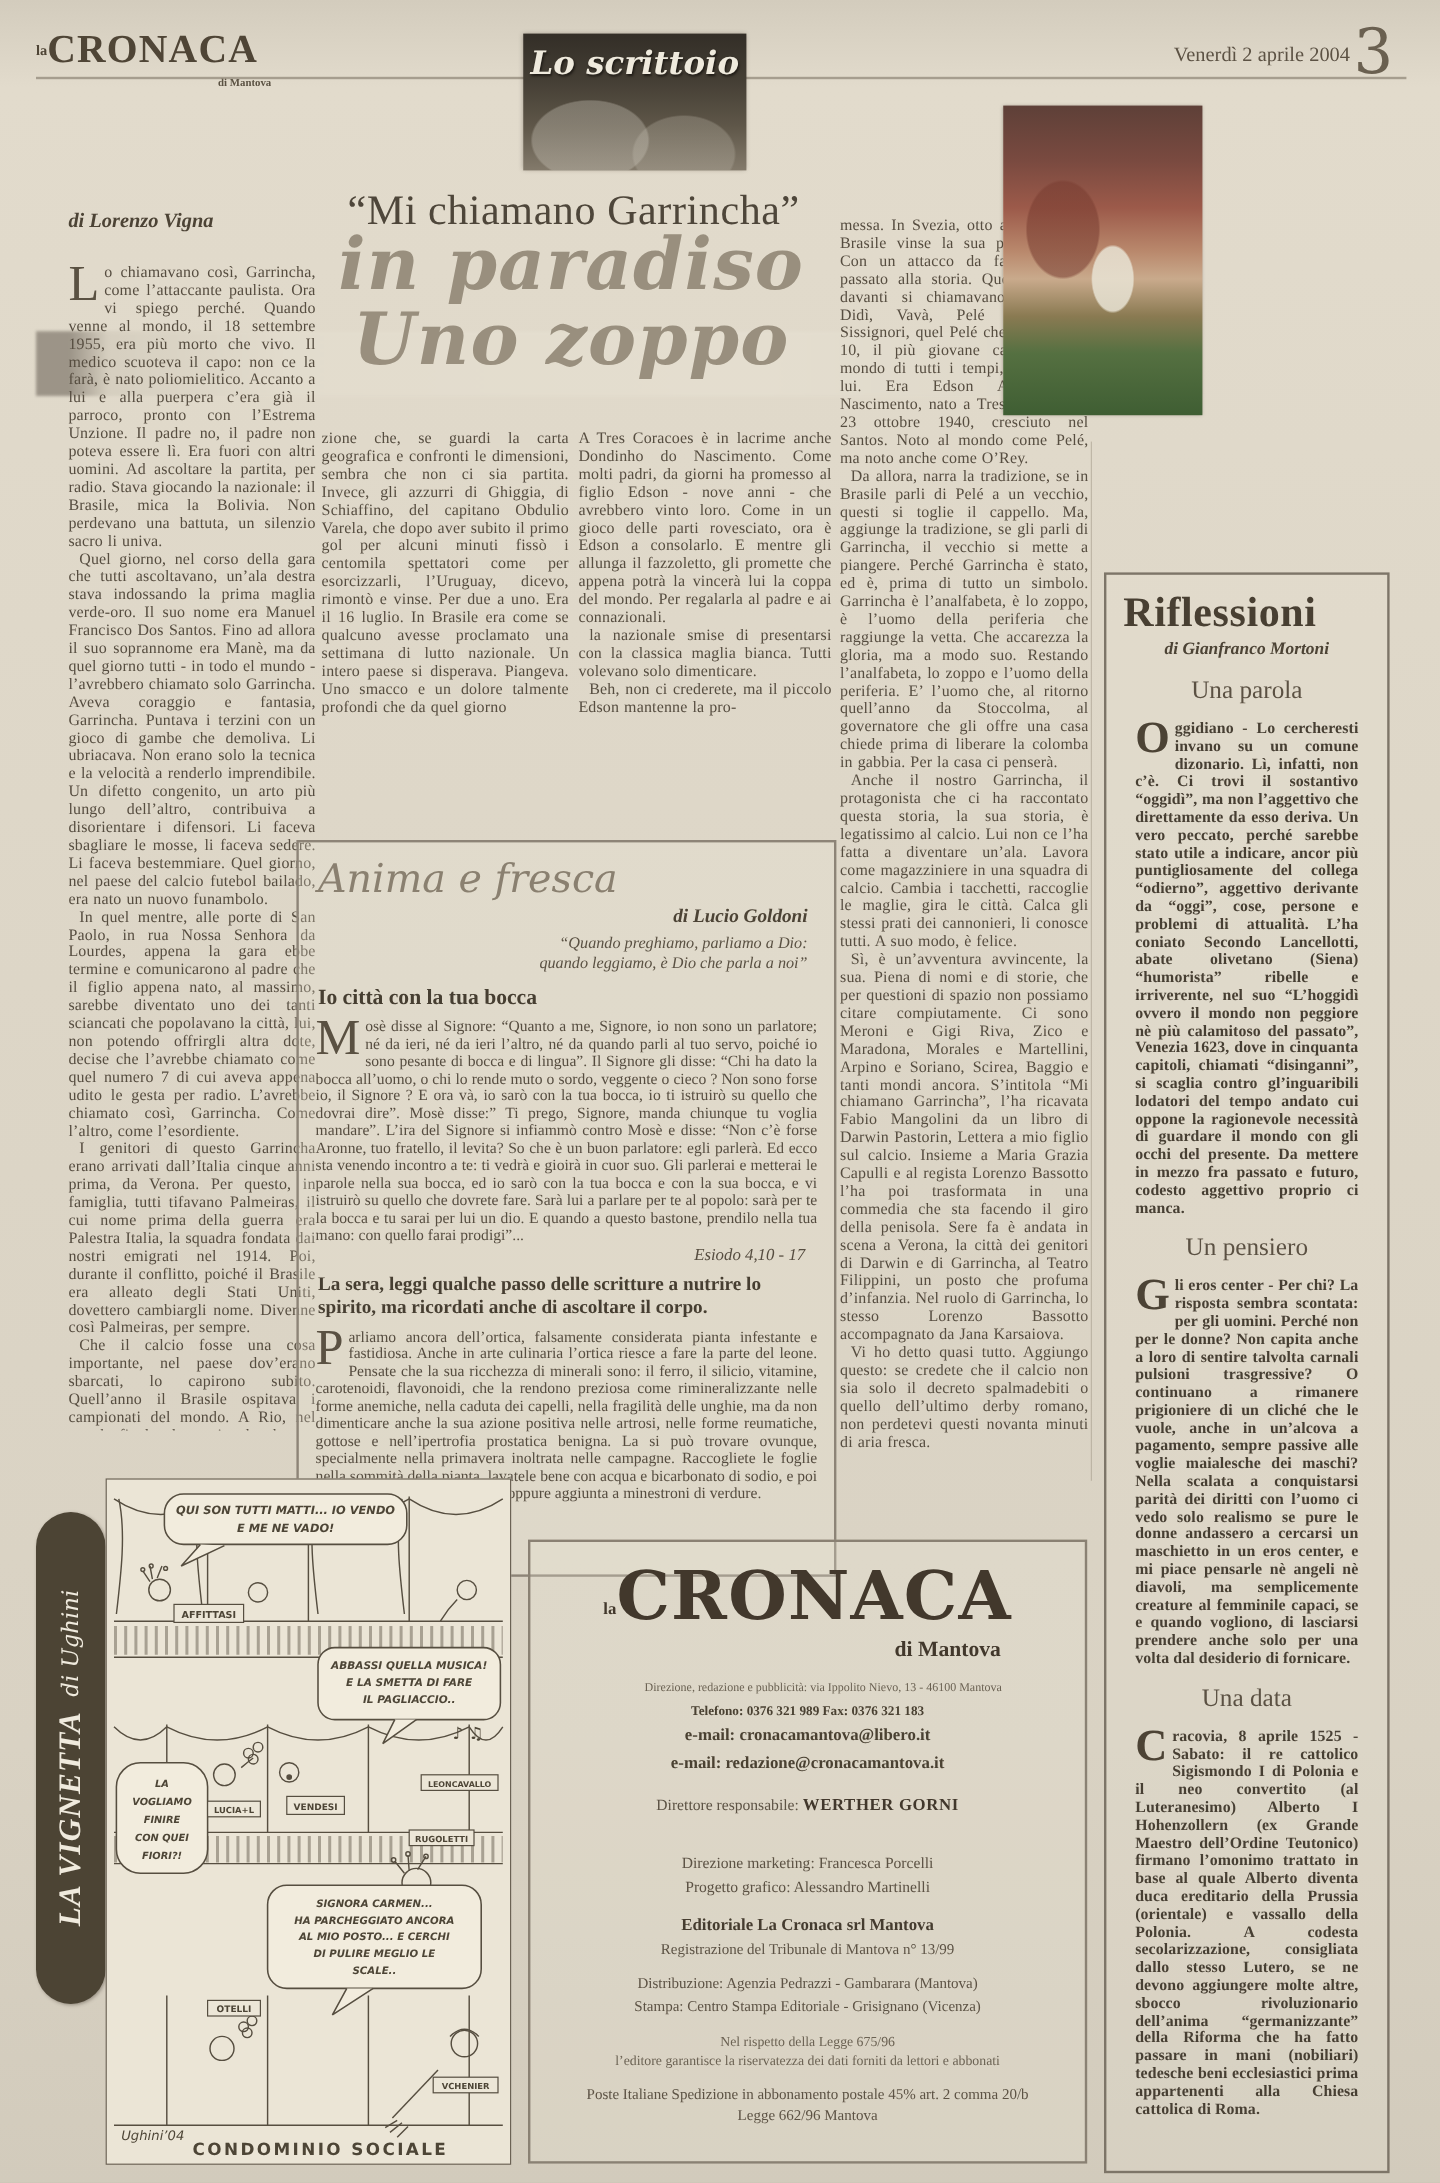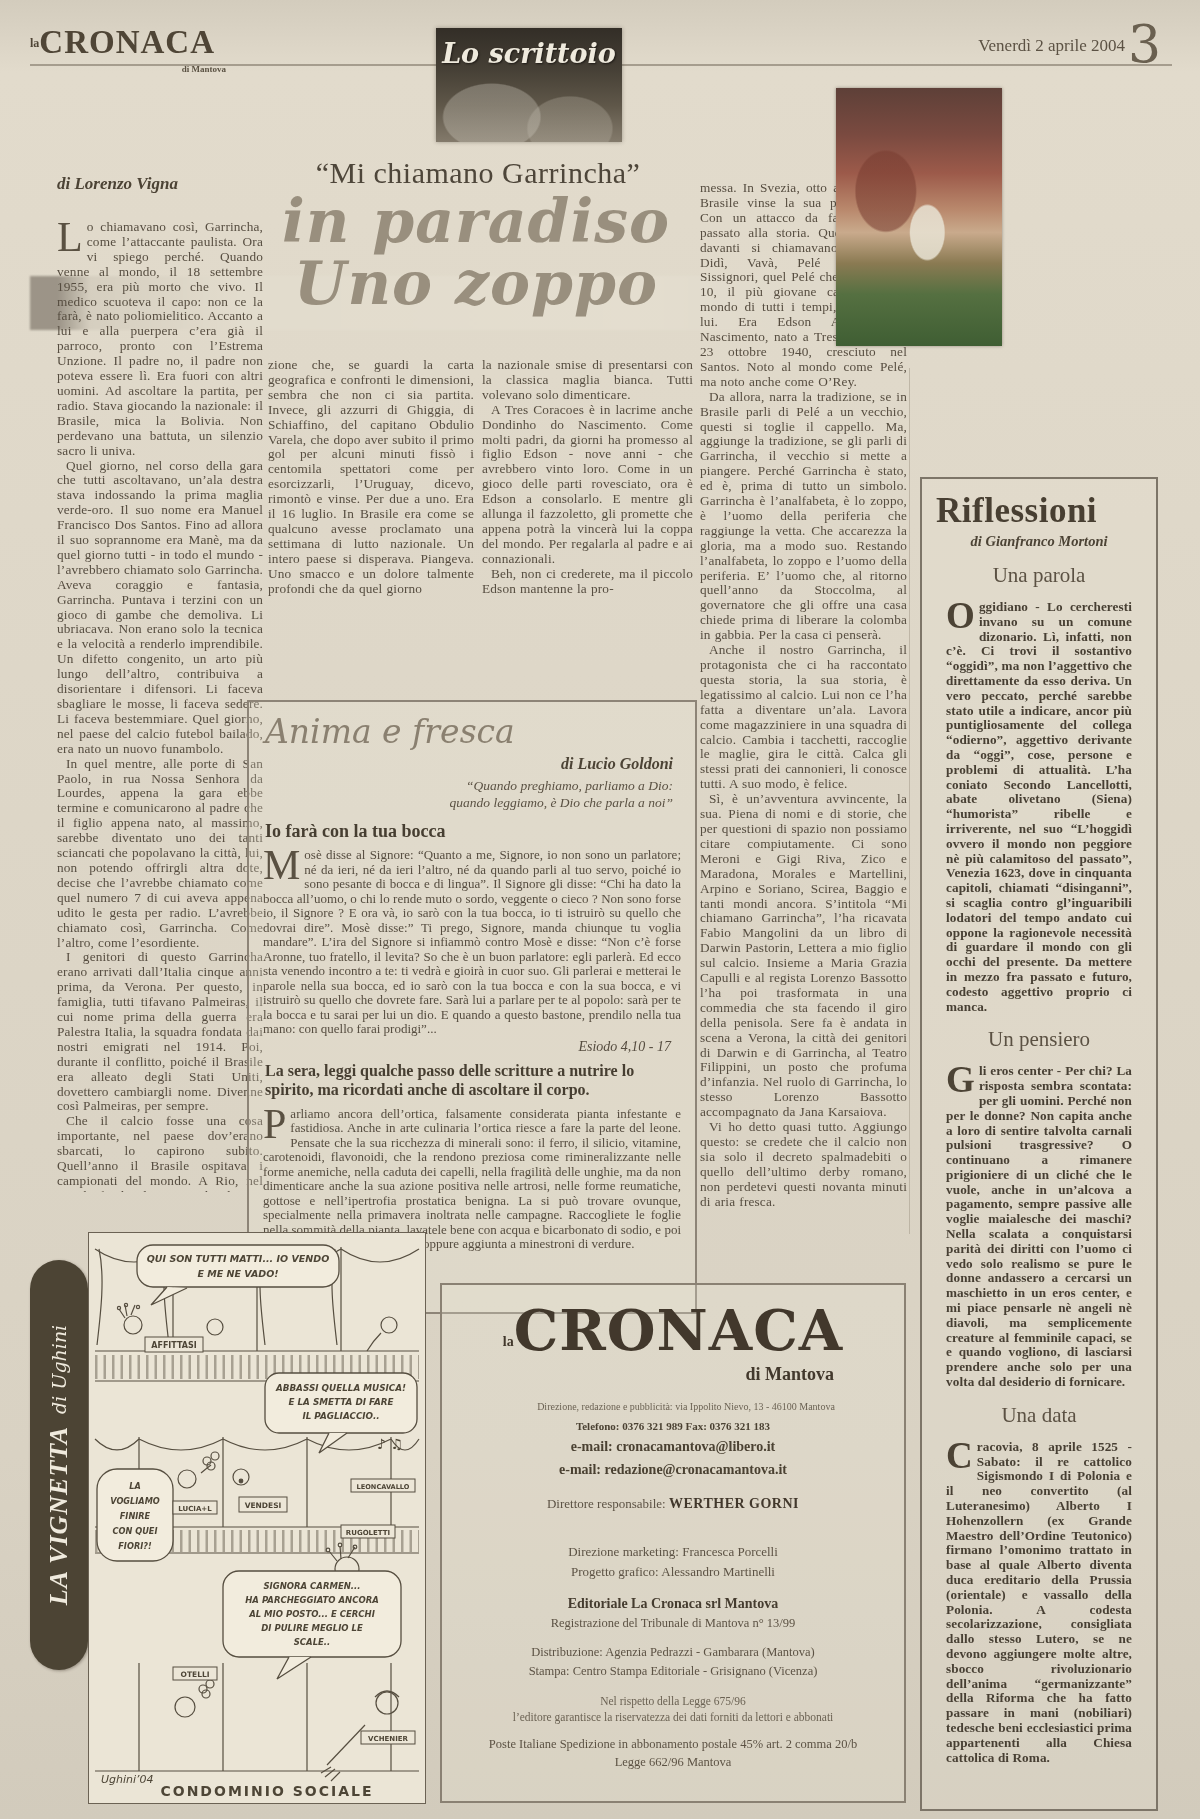"“Mi chiamano Garrincha”" .kicker { font-size: 30px -> 35px }
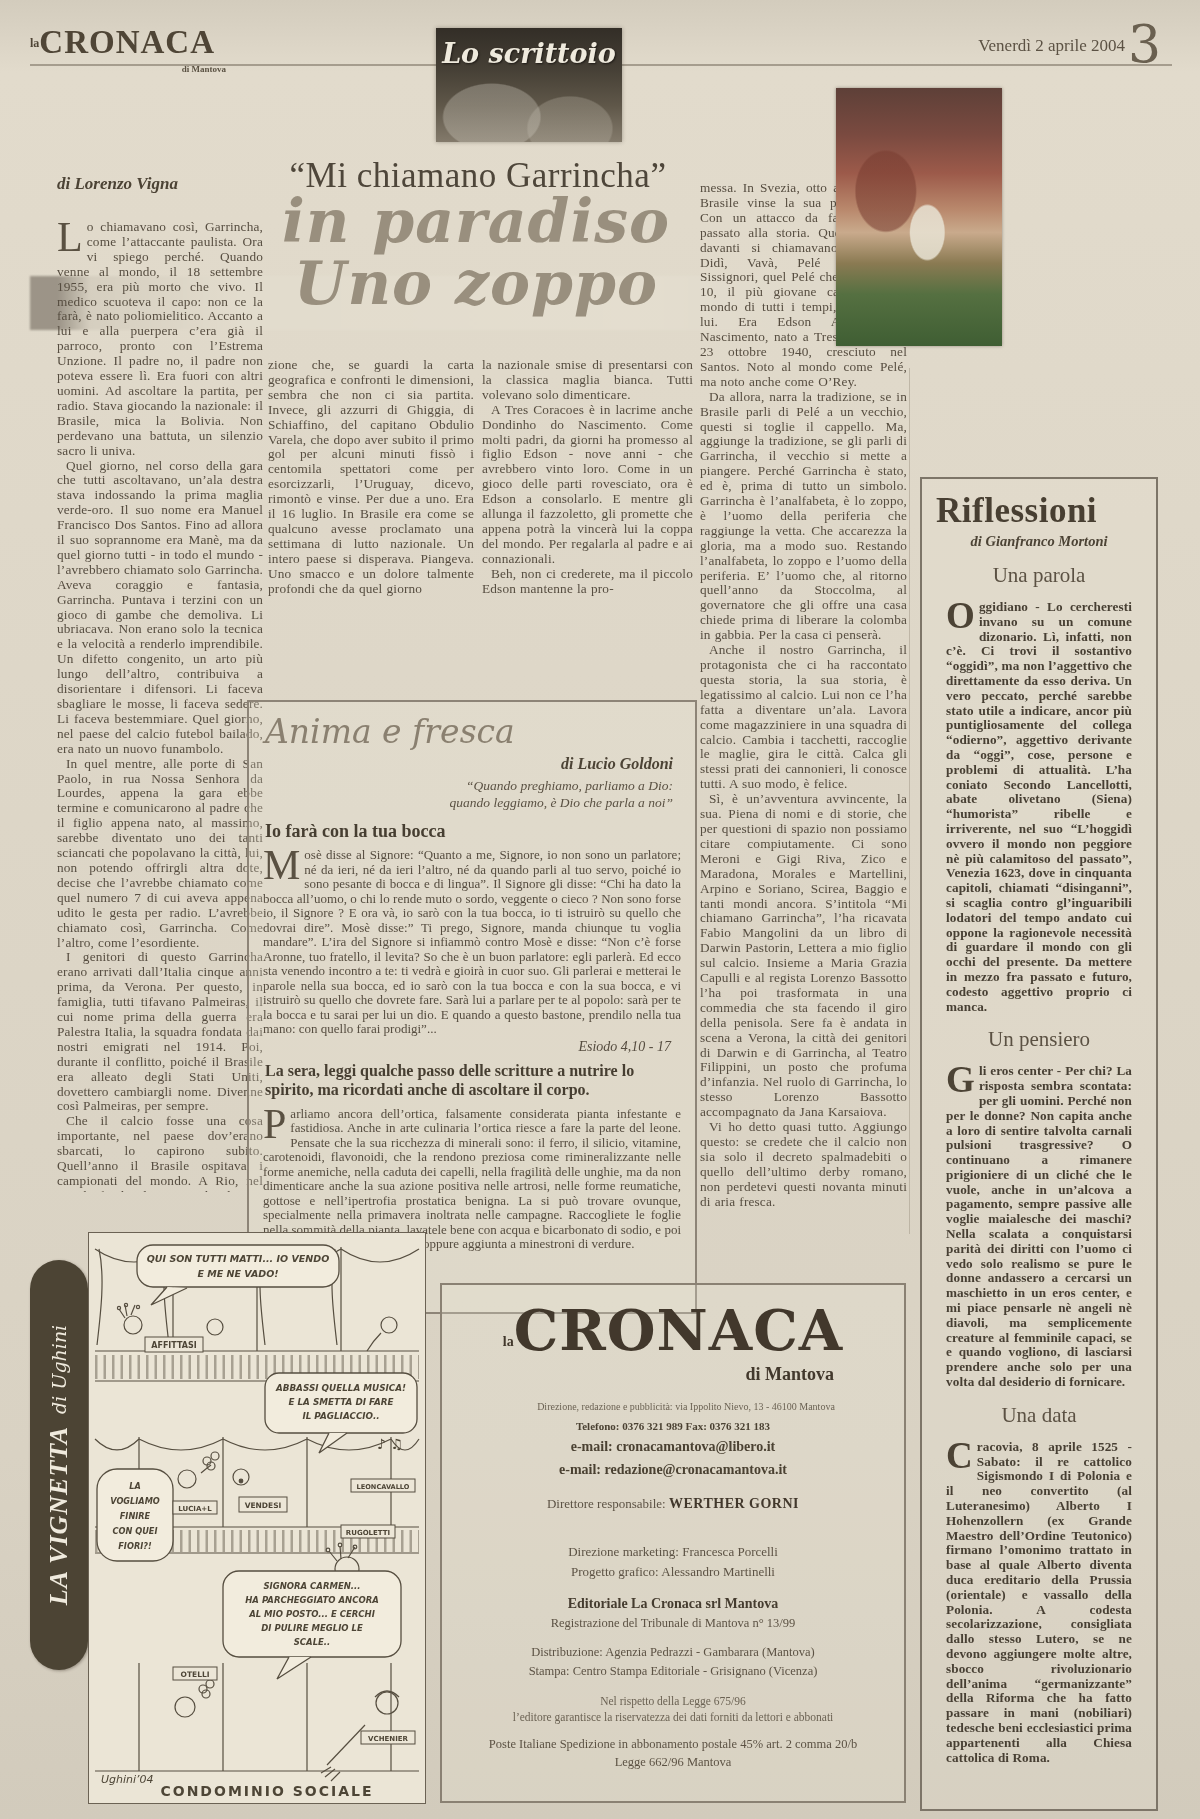"la nazionale smise di presentarsi" p.para { order: before "A Tres Coracoes è in" -> after "A Tres Coracoes è in" }
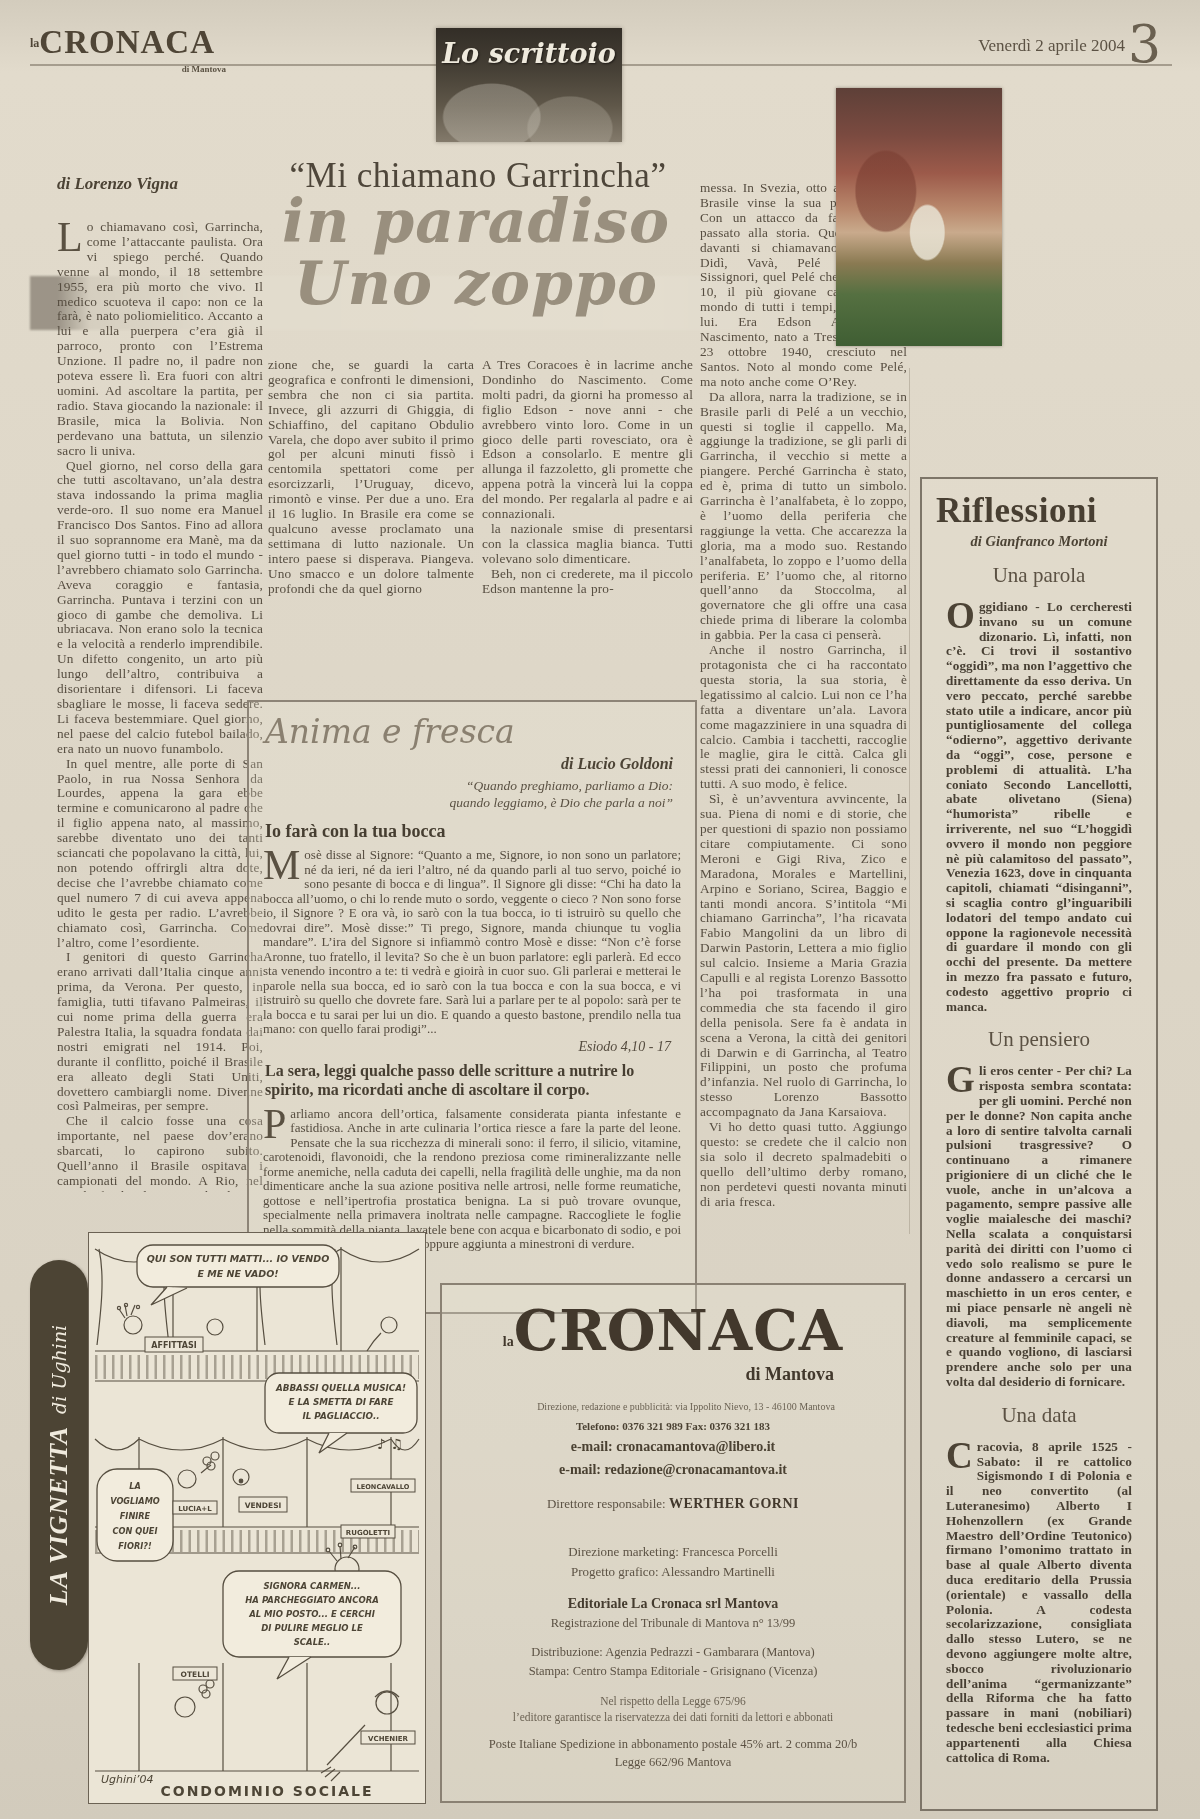"Io farà con la tua" div.sub { text: farà -> città }
